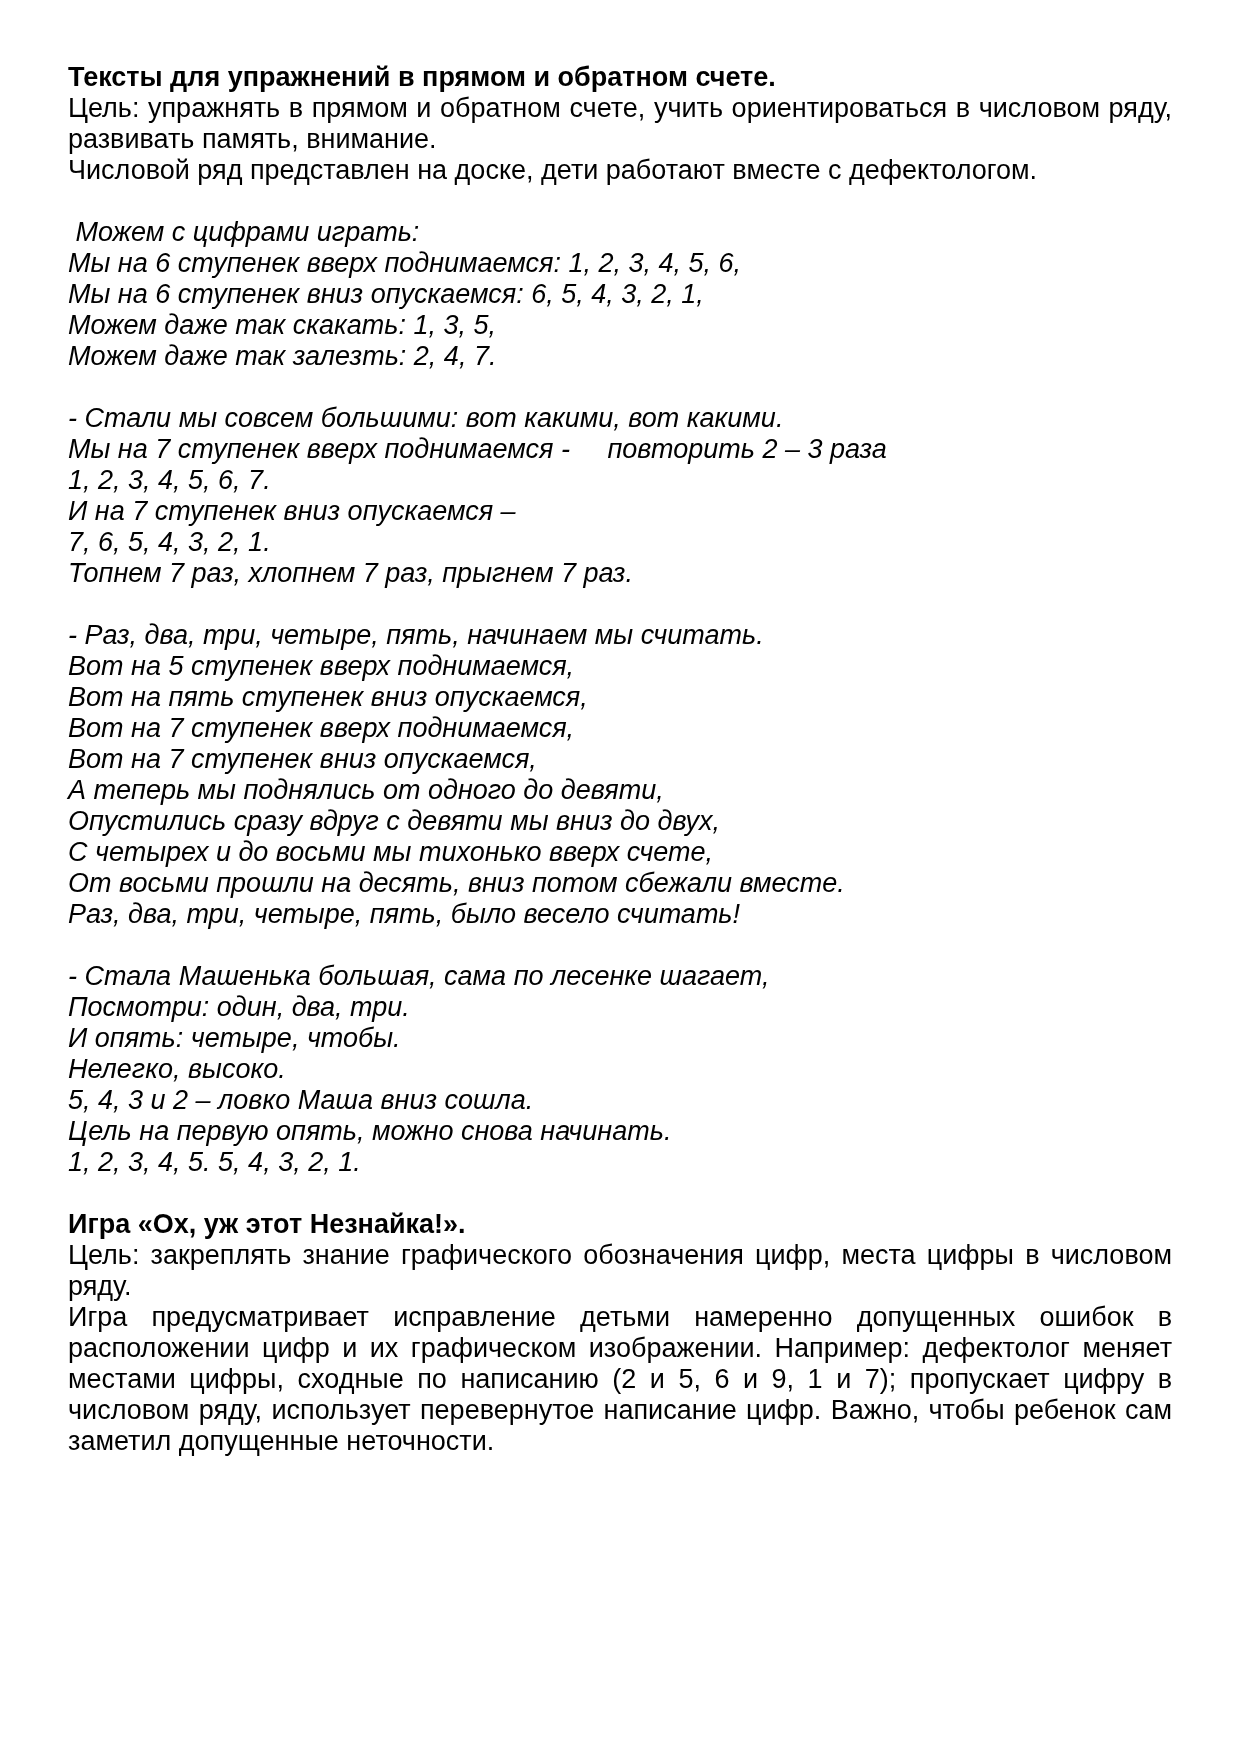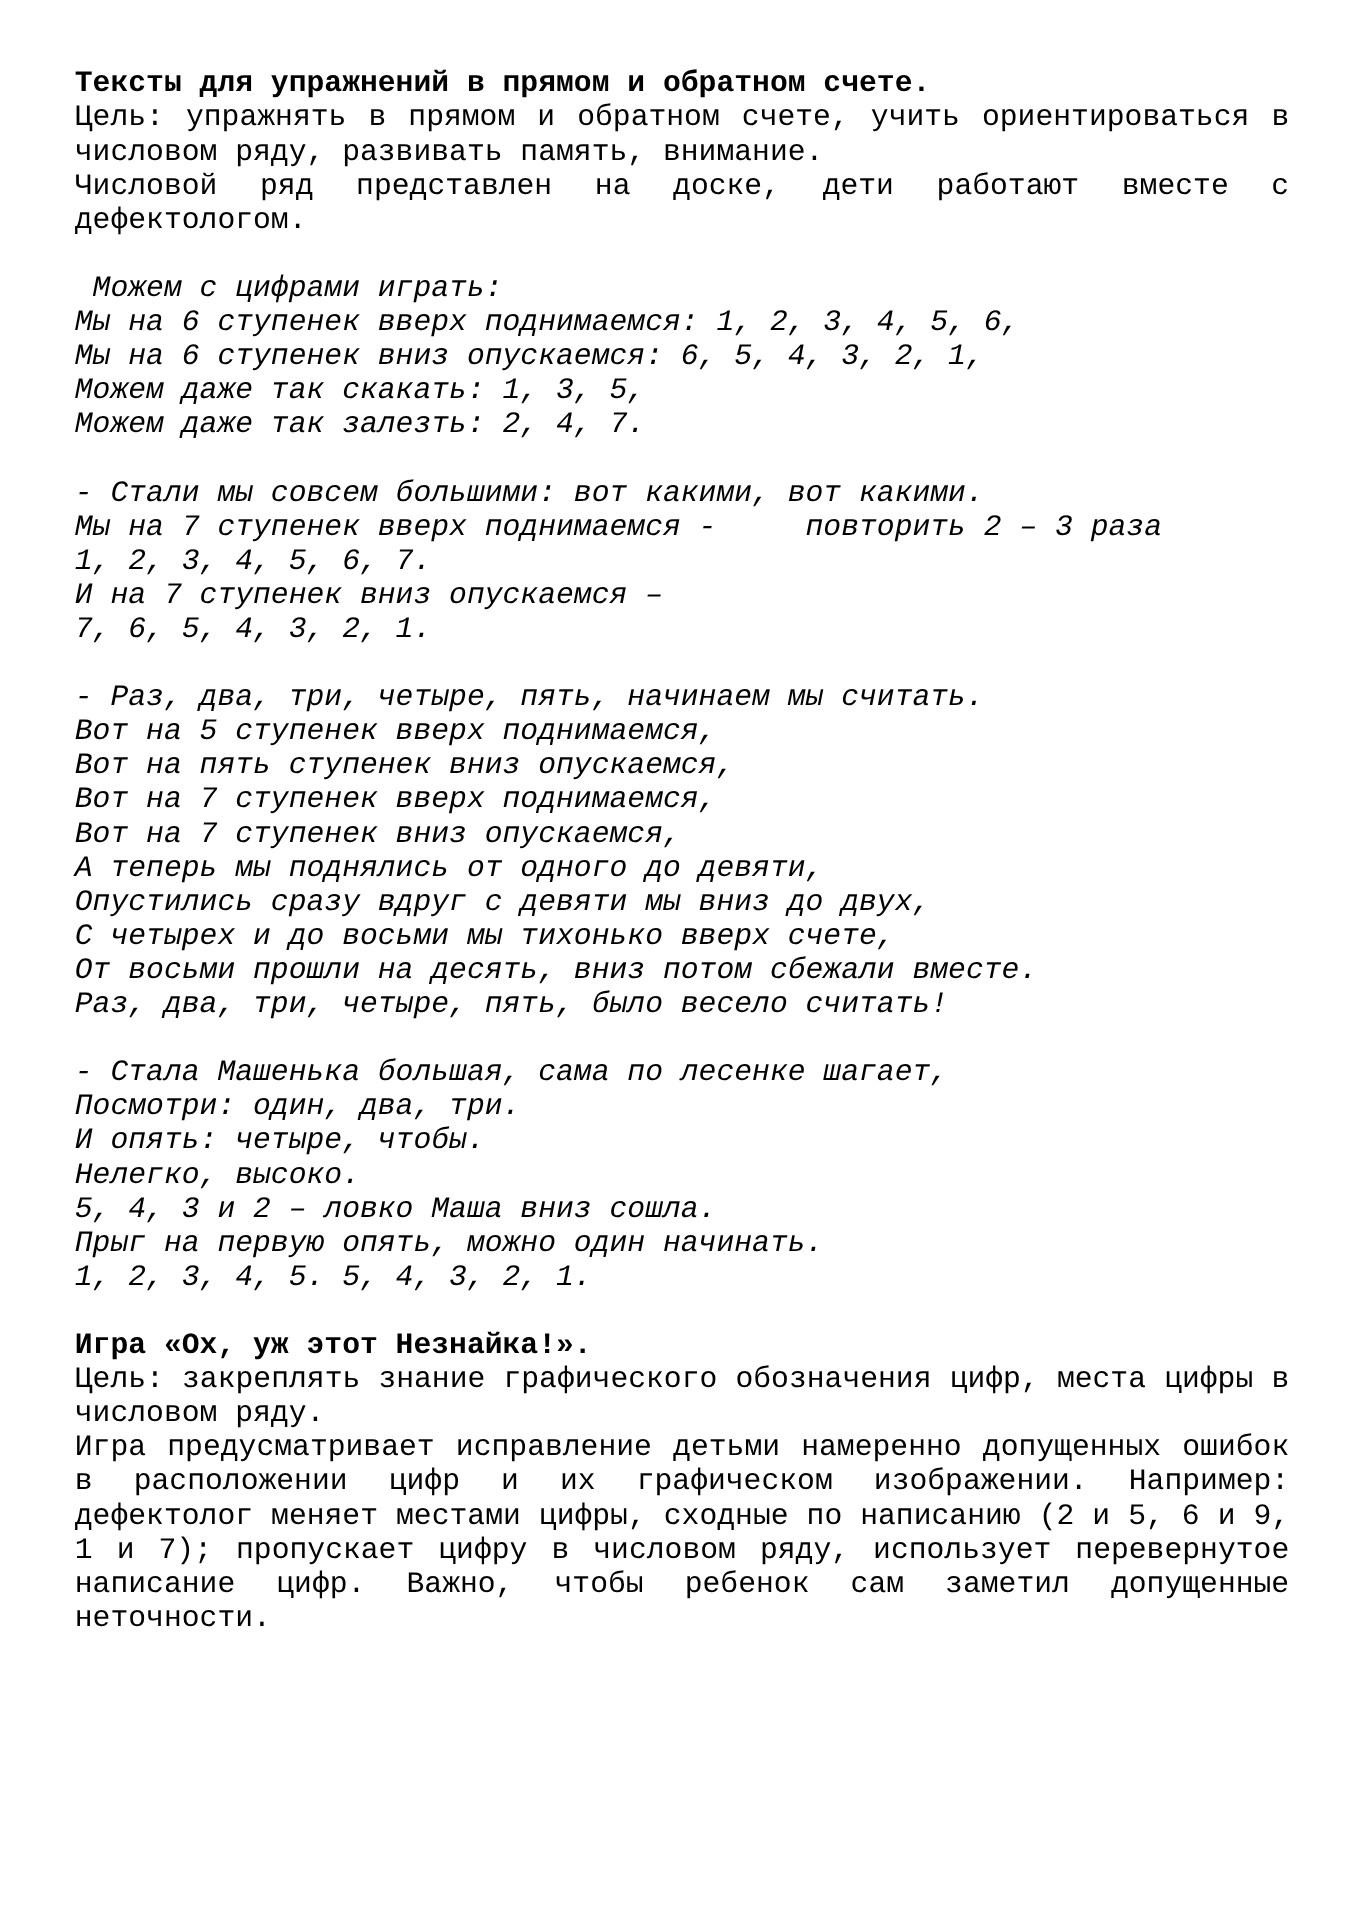"Тексты для упражнений в прямом" .page { font-family: Liberation Mono, monospace -> Liberation Sans, sans-serif }
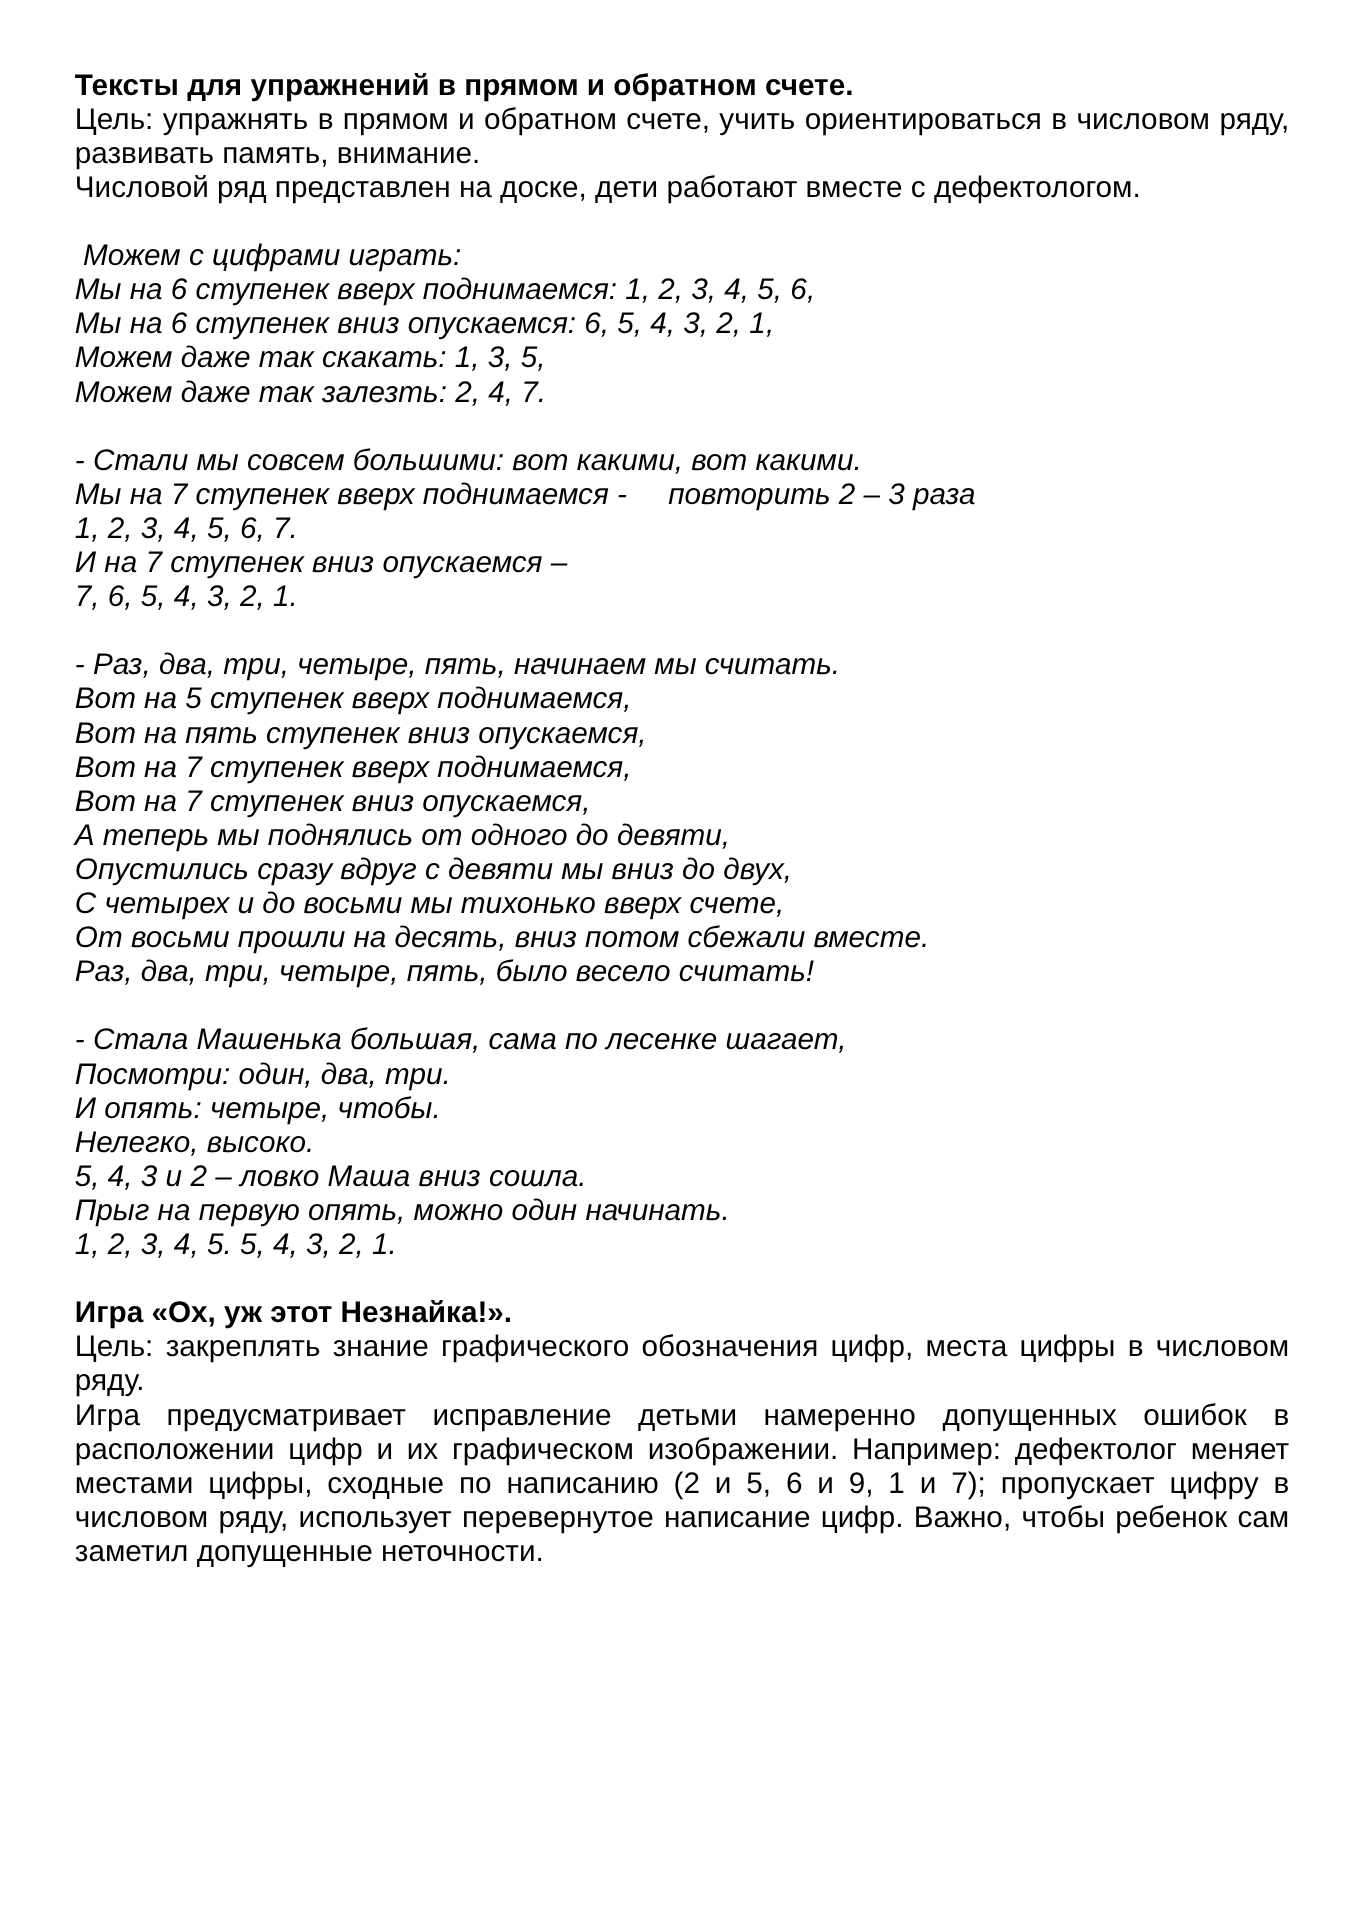"Топнем 7 раз, хлопнем 7" div.verse-line { html: none -> <div>Топнем 7 раз, хлопнем 7 раз, прыгнем 7 раз.</div> }
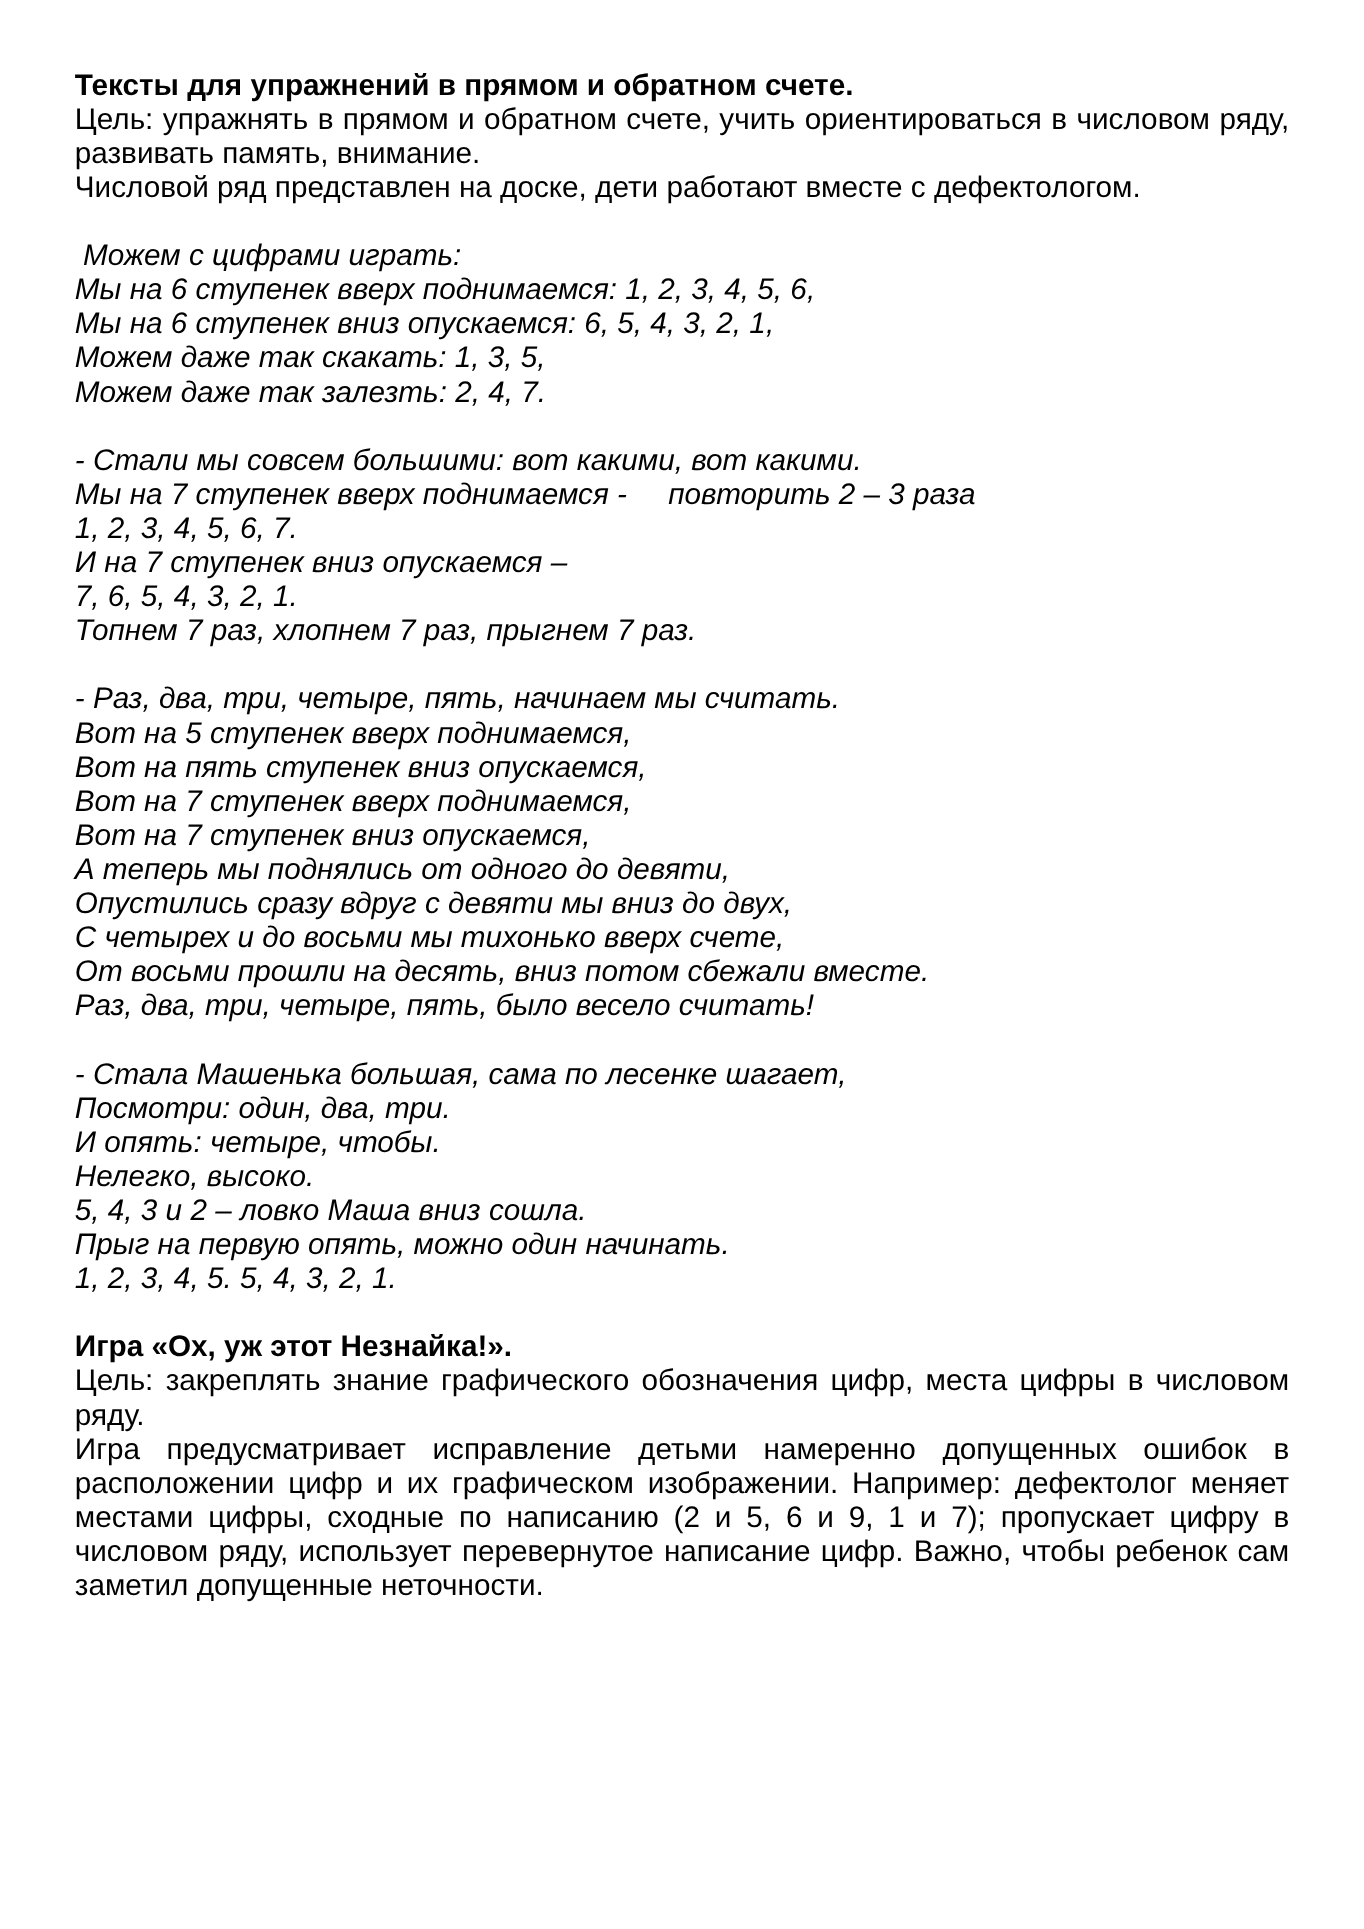"Прыг на первую опять, можно" div.verse-line { text: Прыг на первую опять, можно один -> Цель на первую опять, можно снова }
